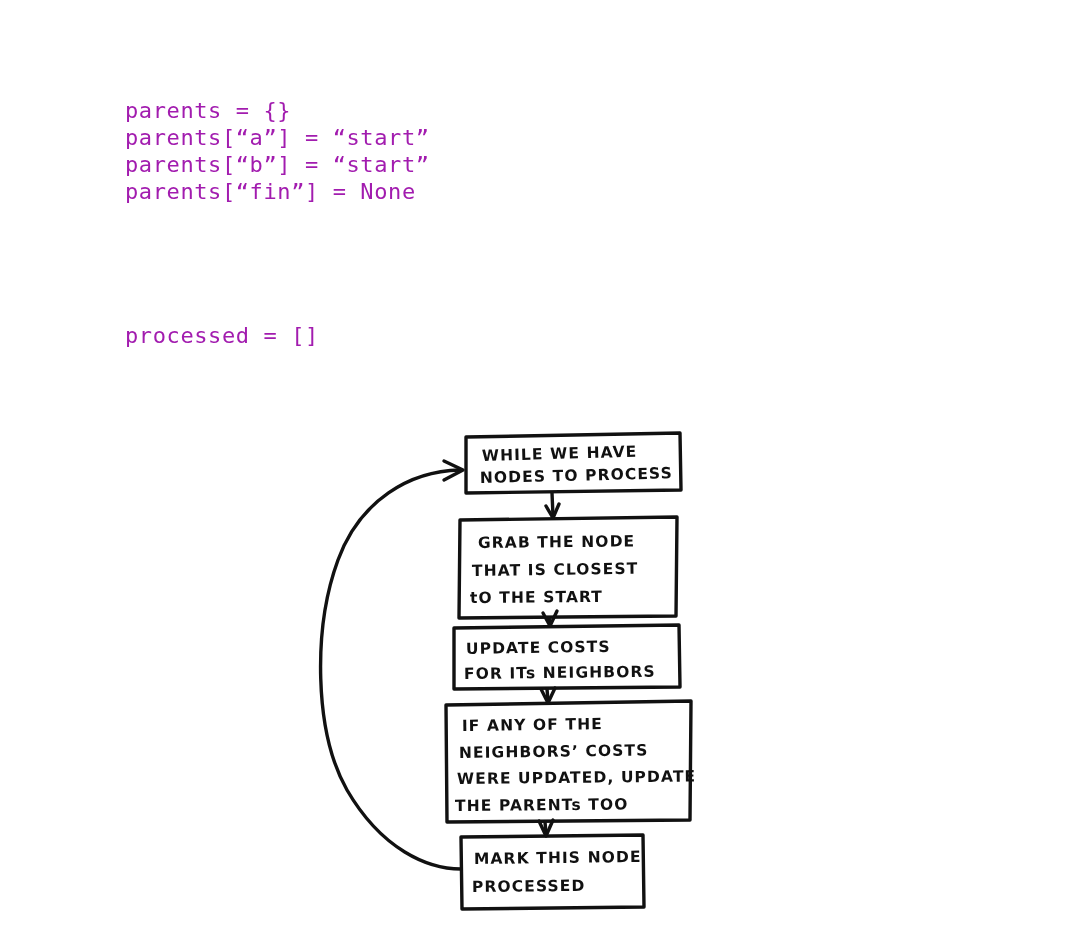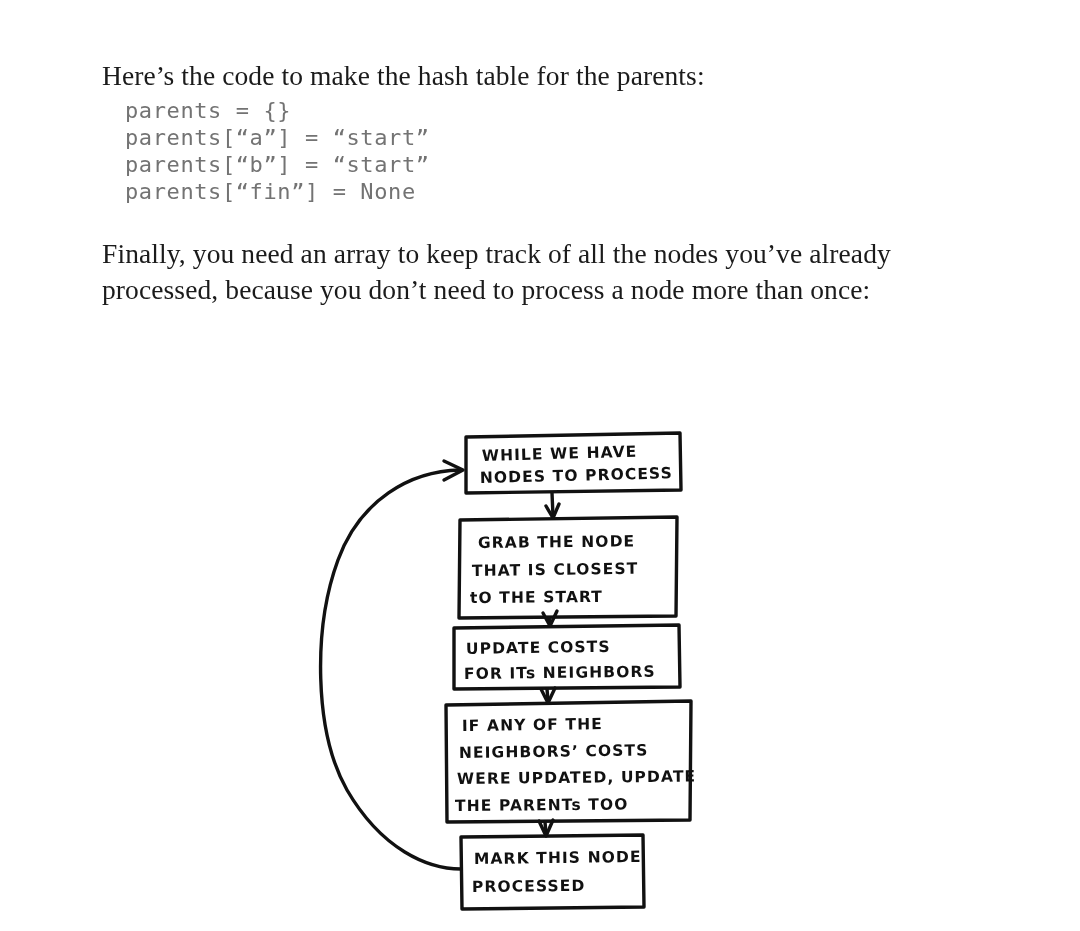"Here’s the code to make" p.prose { html: <p>Here’s the code to make the hash table for the parents:</p> -> none }
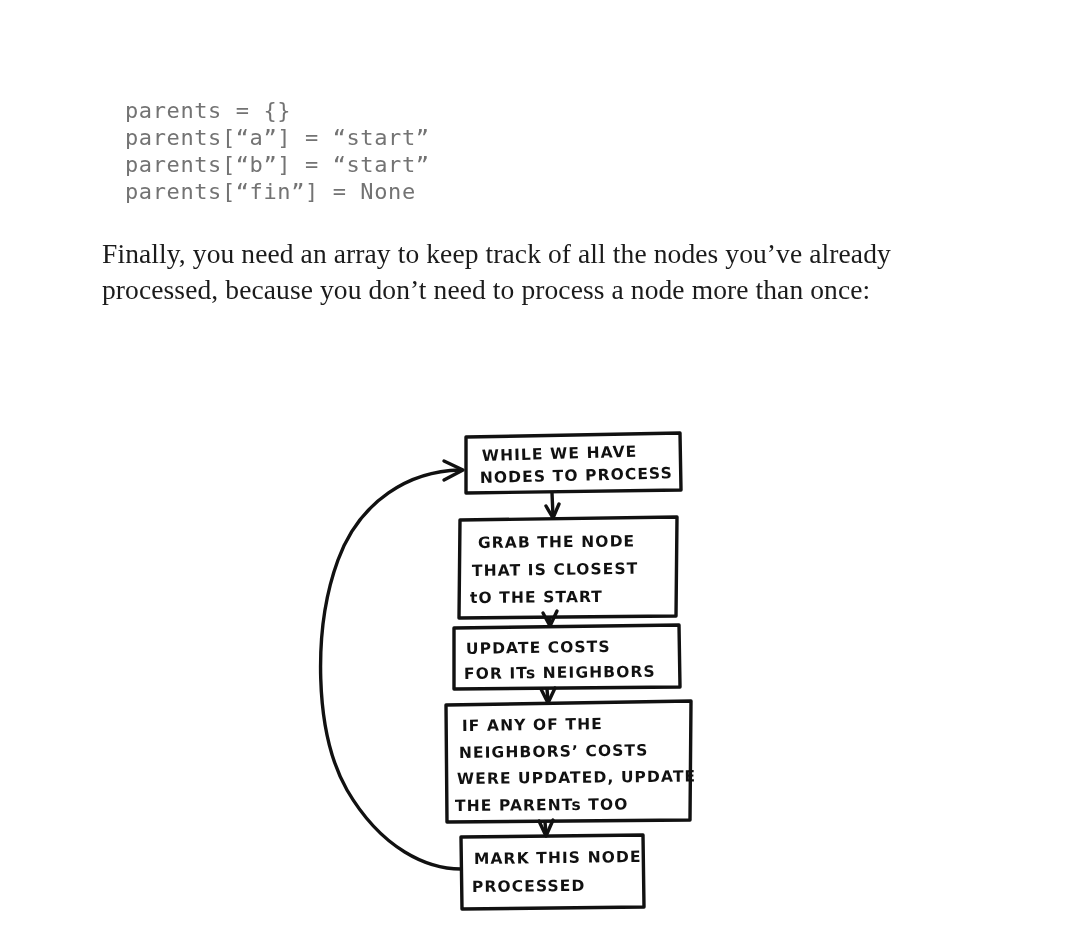"parents = {}" .code { color: #737373 -> #a21caf }
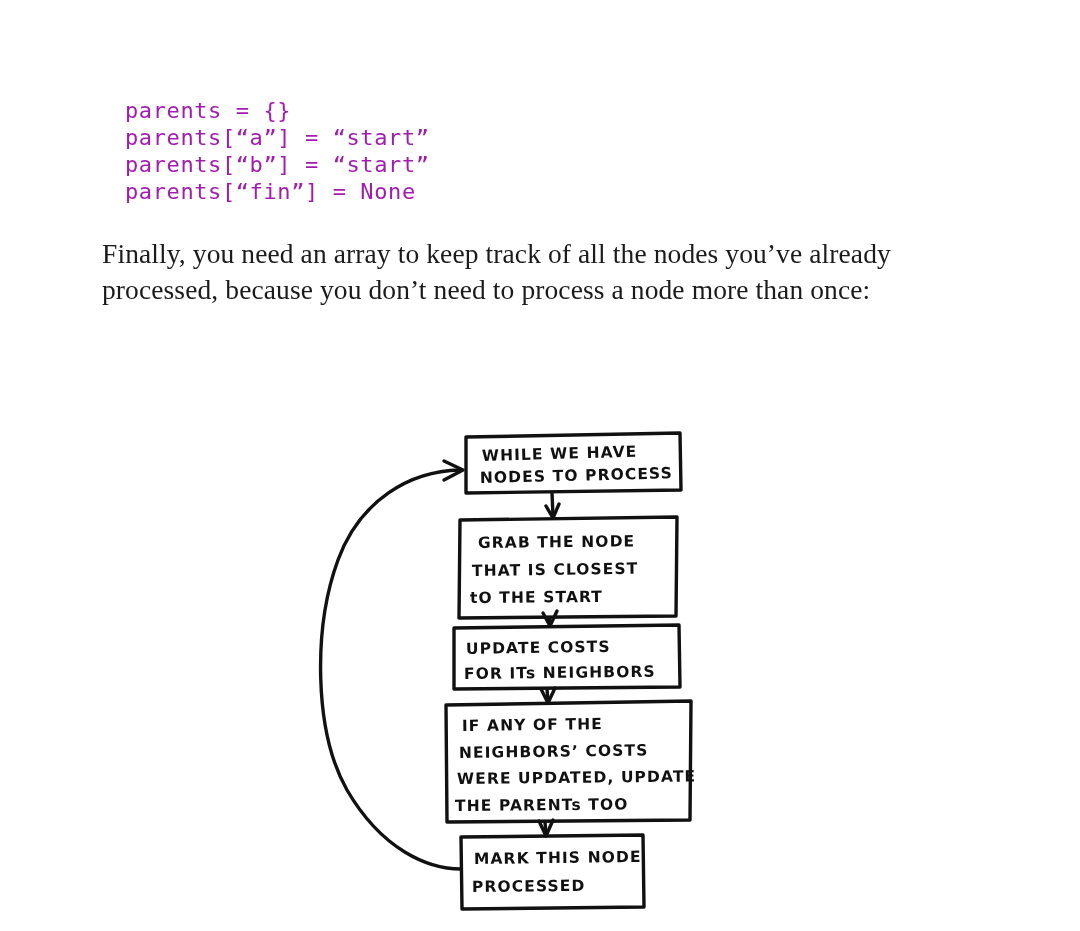"Finally, you need an array" p.prose { html: <p>Finally, you need an array to keep track of all the nodes you’ve already processed, because you don’t need to process a node more than once:</p> -> none }
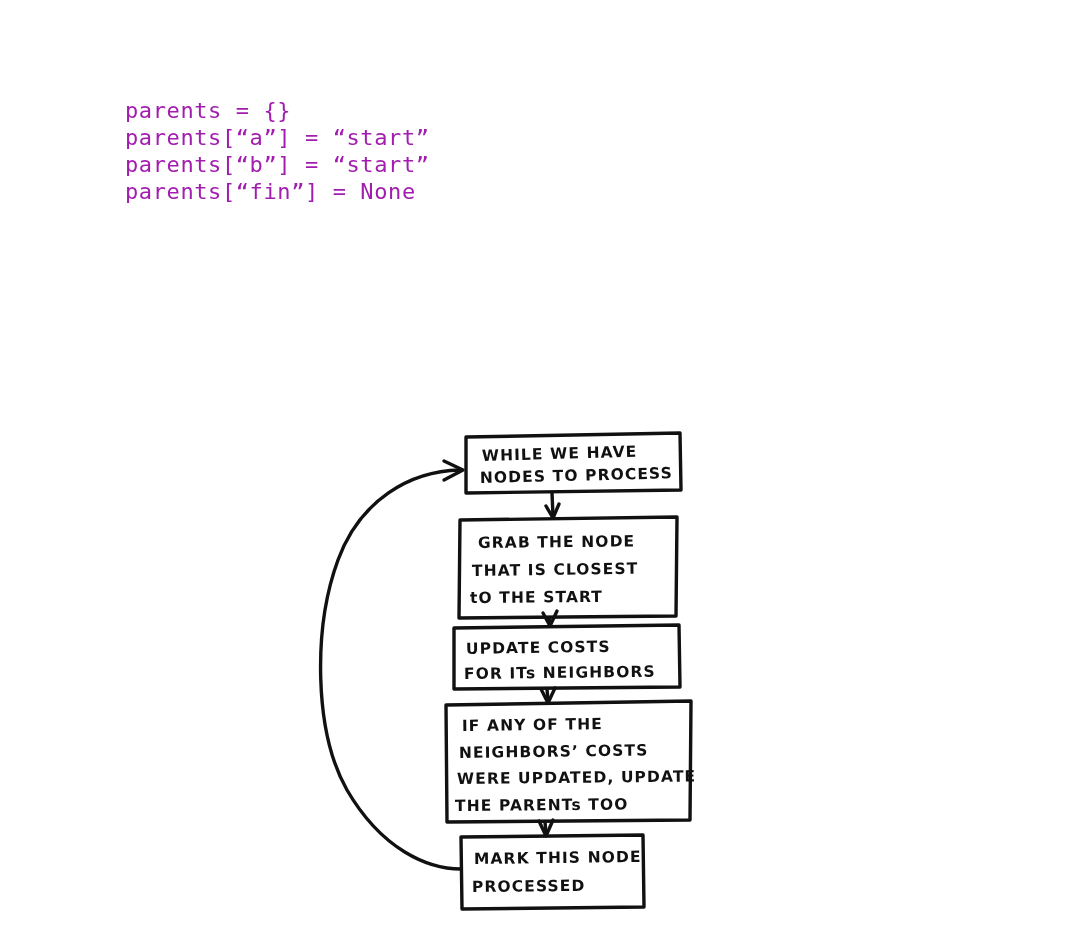"processed = []" pre.code { html: none -> <pre>processed = []</pre> }
